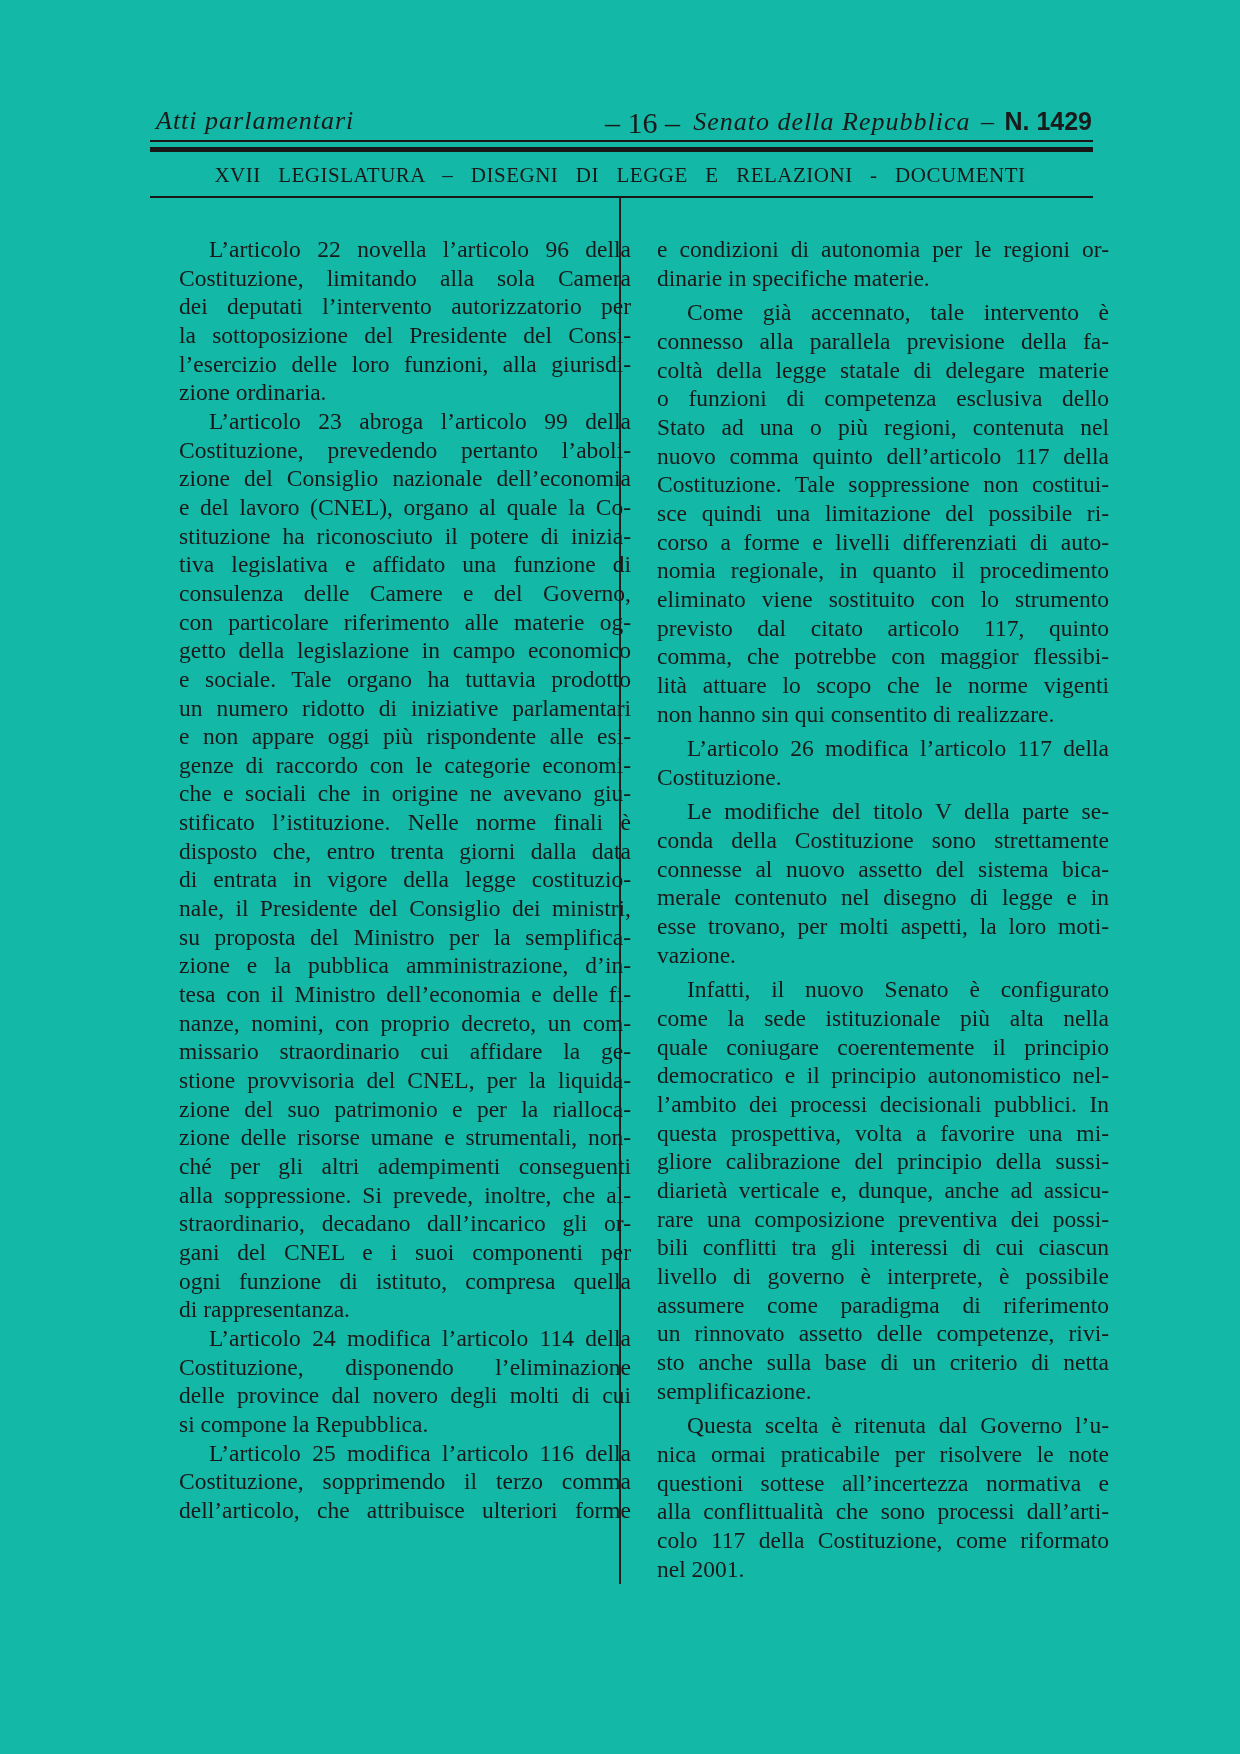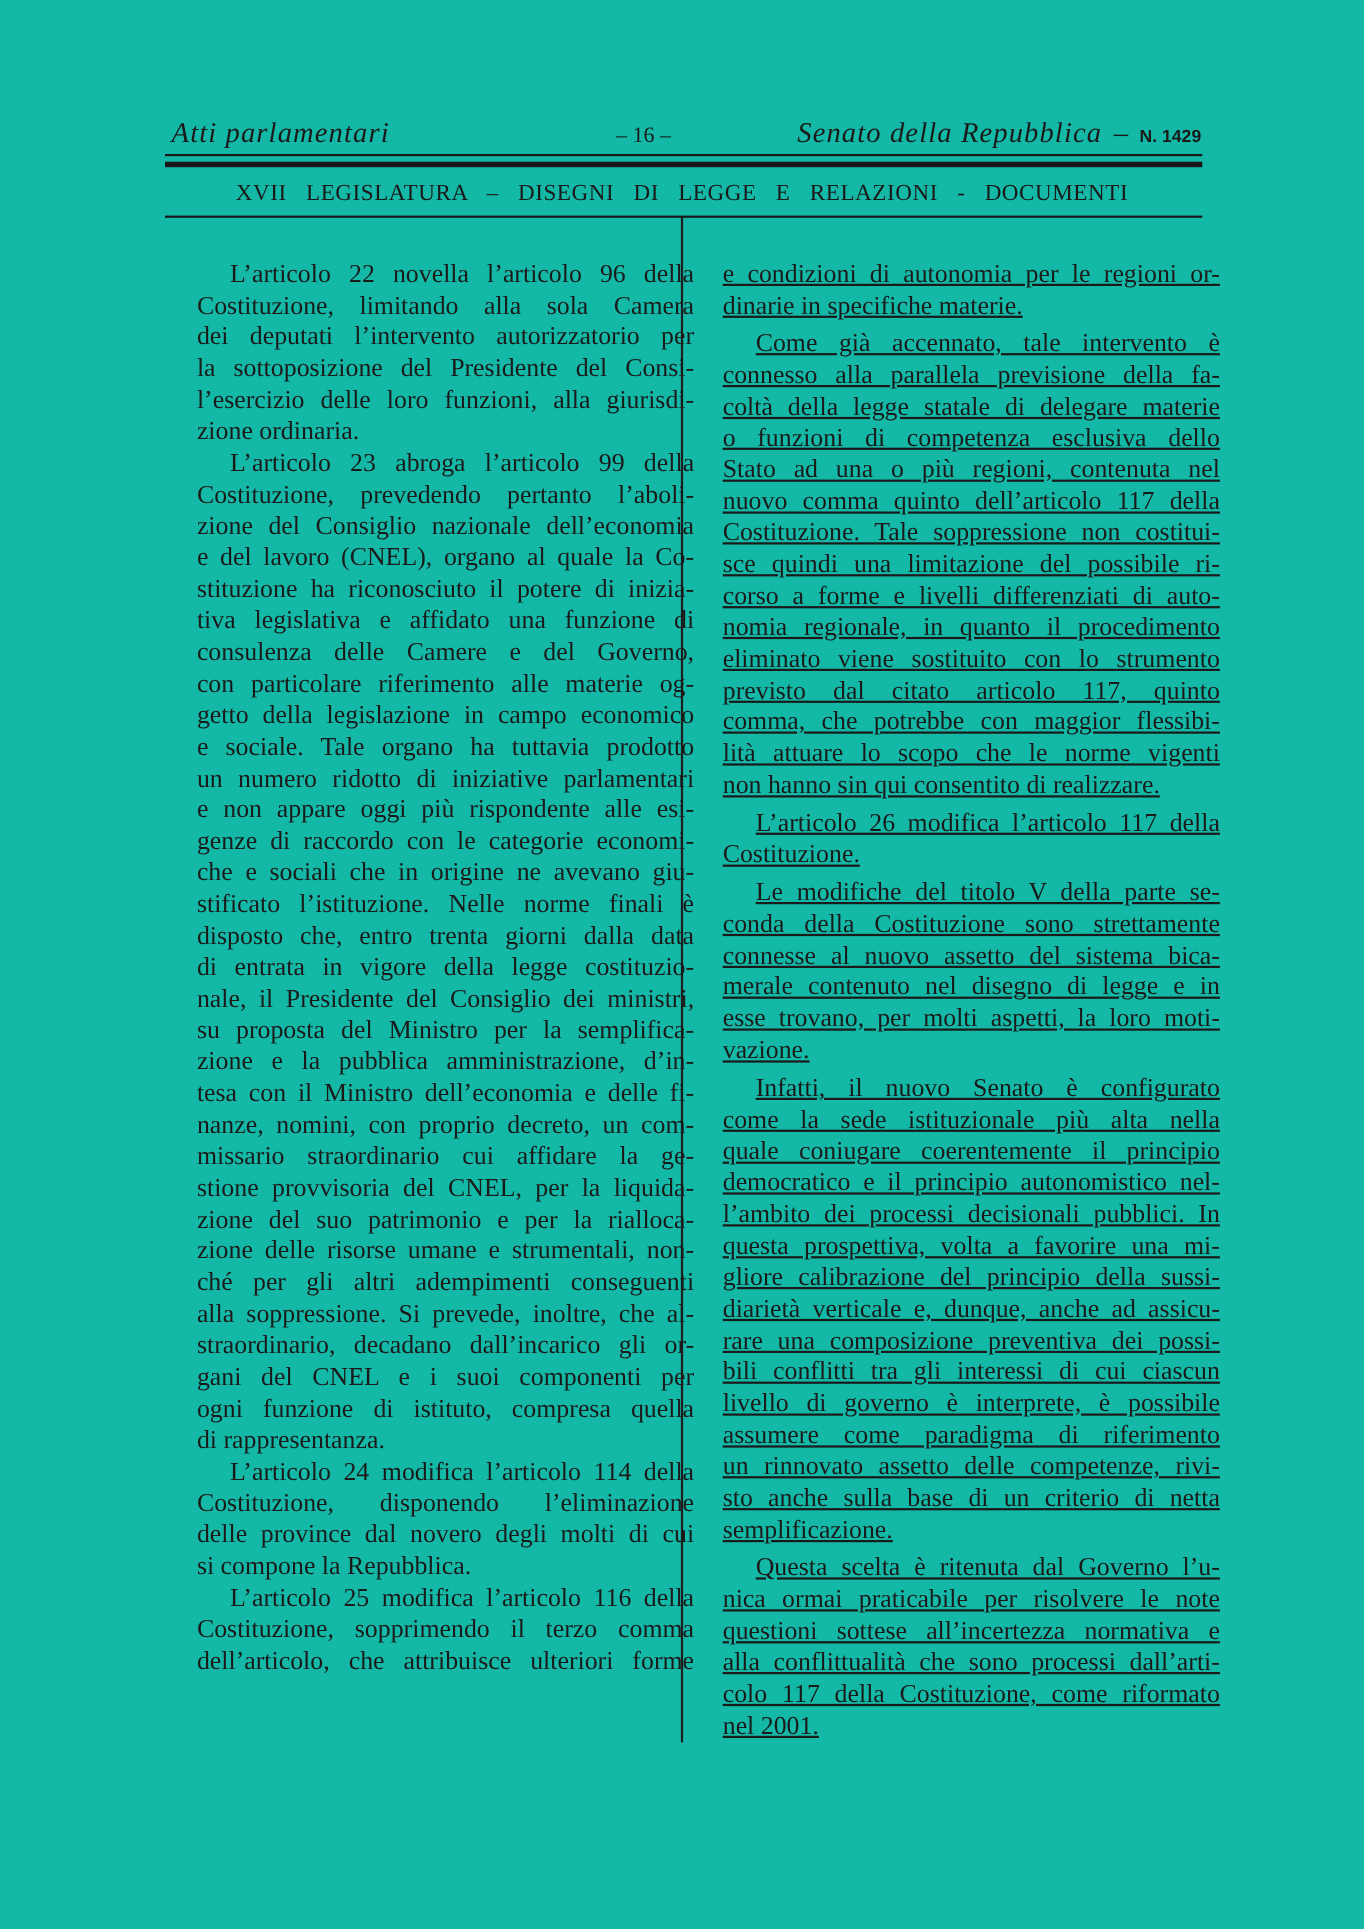"– 16 –" .hdr-center { font-size: 20px -> 30px; text-align: left -> right }
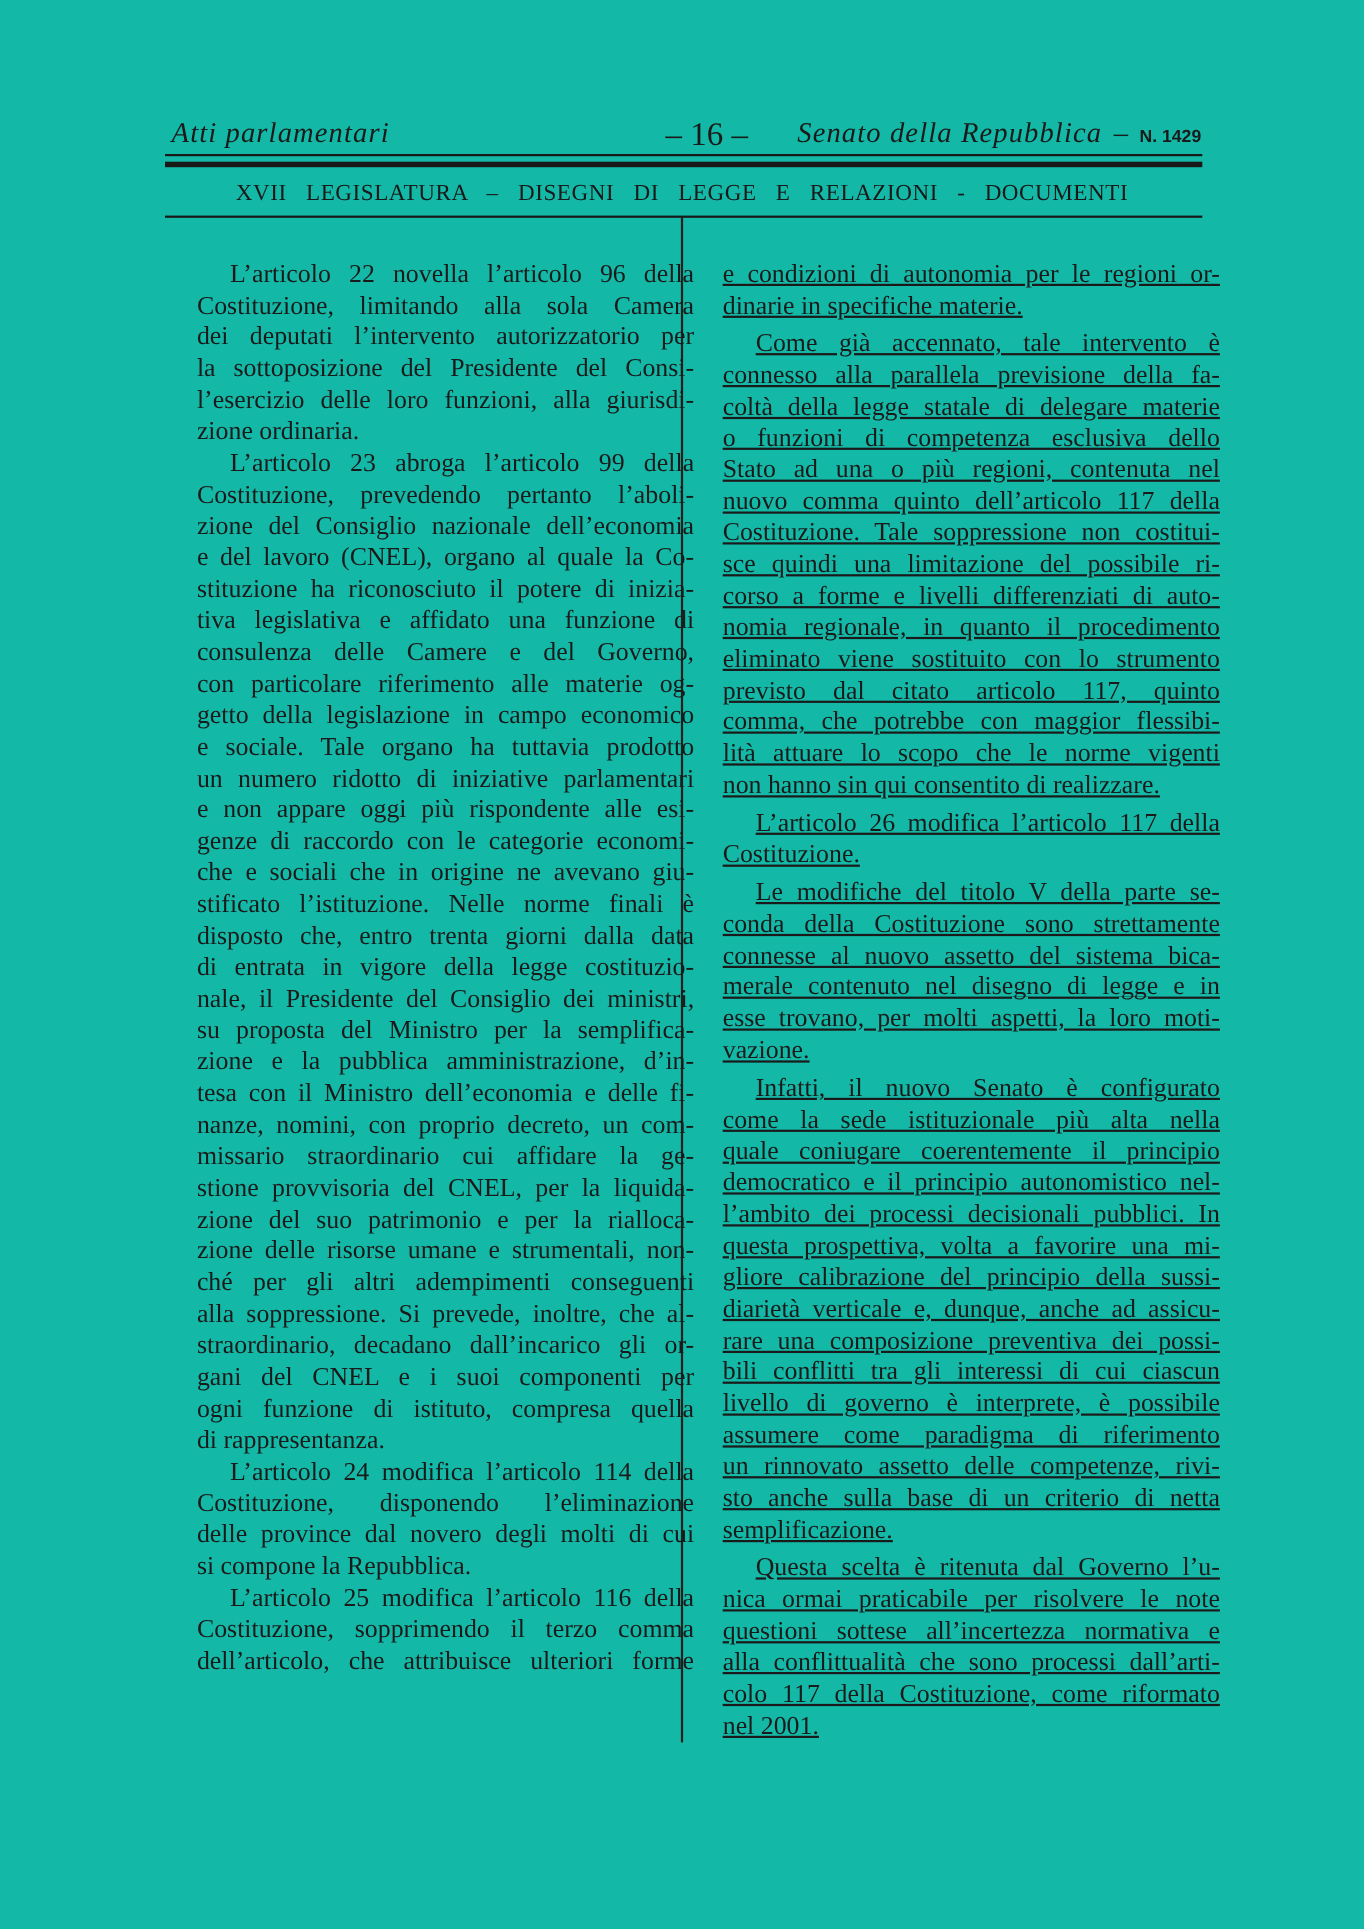"N. 1429" .hdr-right .num { font-size: 16px -> 25px }
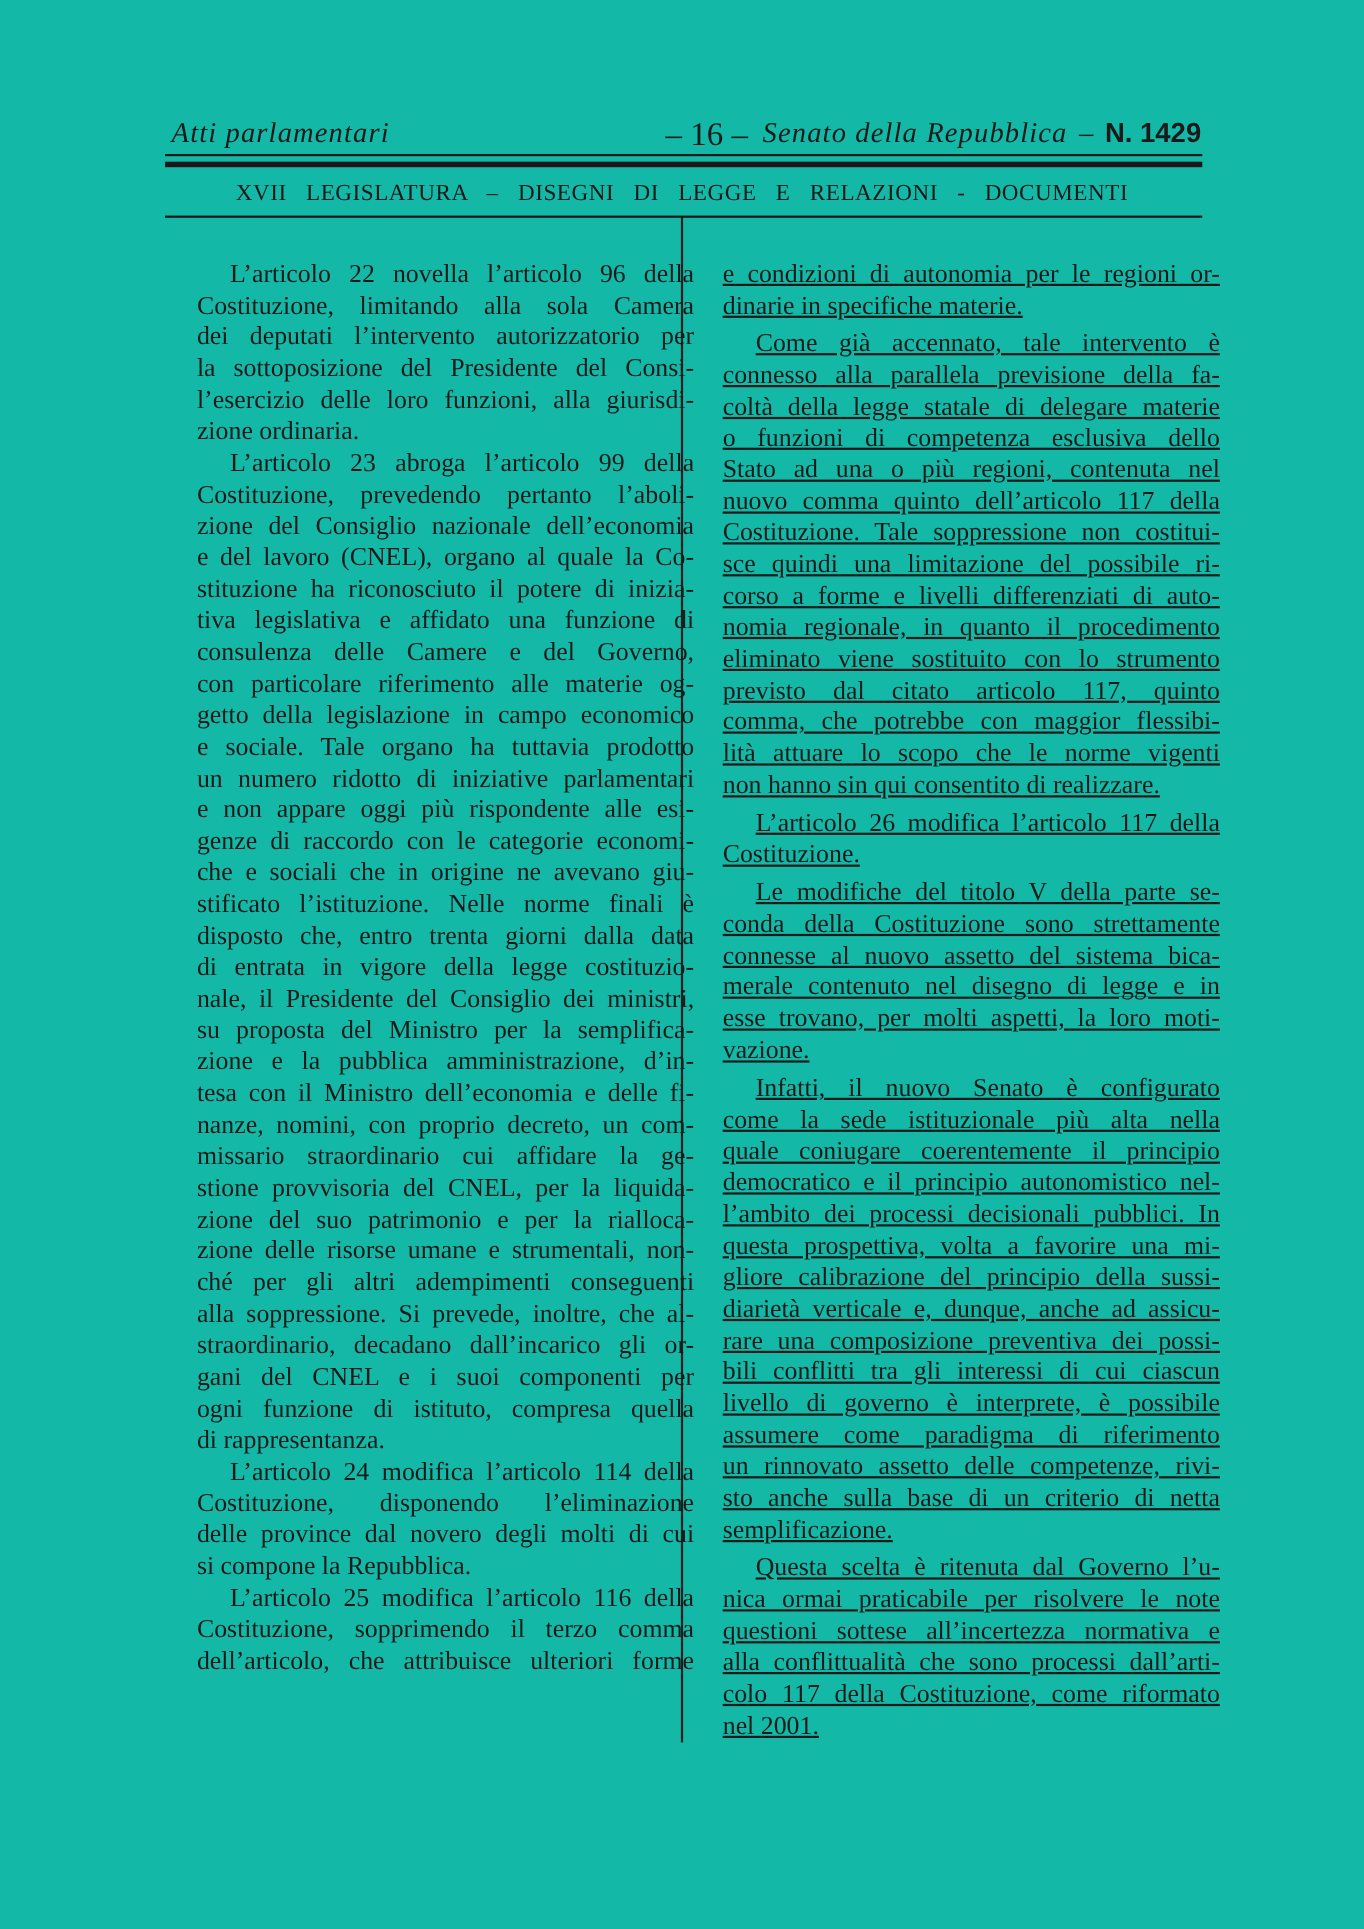"e condizioni di autonomia per" .col-right { text-decoration: underline -> none }
